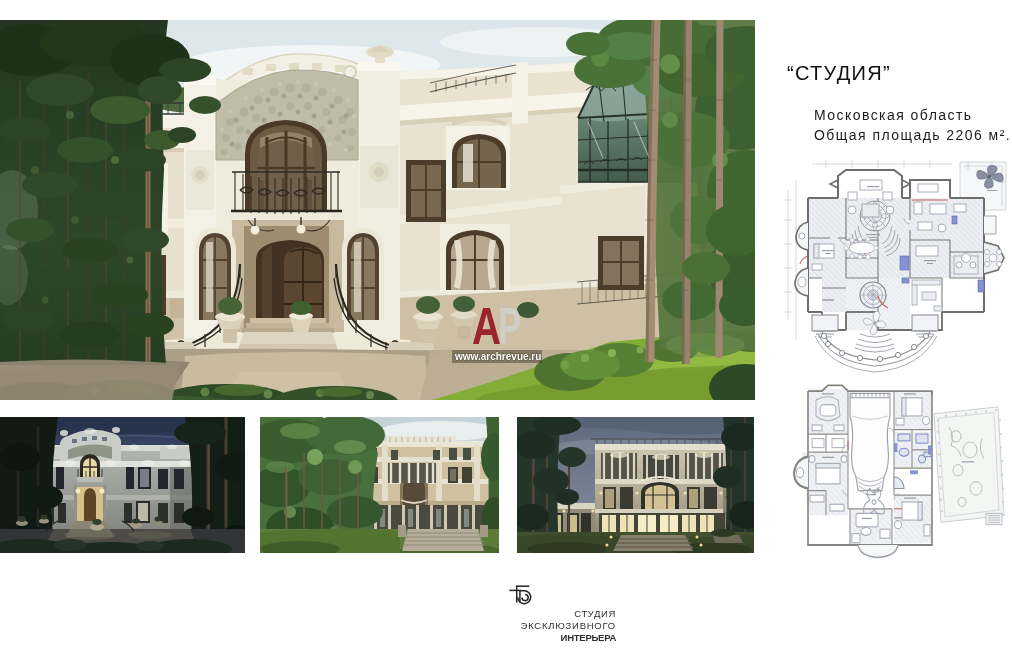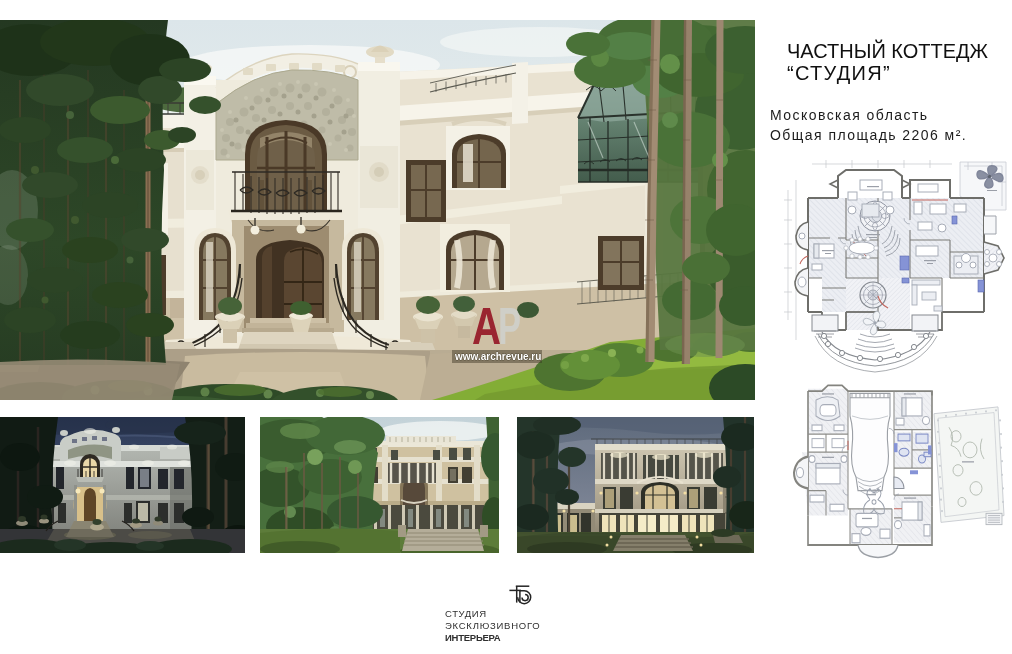"ЧАСТНЫЙ КОТТЕДЖ" span { html: <span>ЧАСТНЫЙ КОТТЕДЖ</span> -> none }
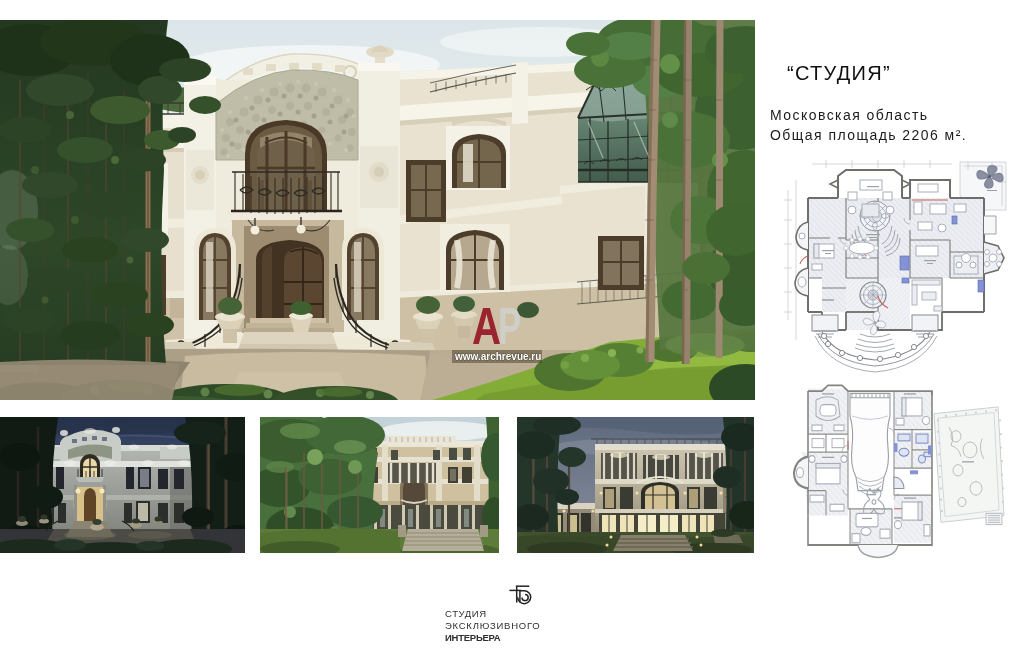"Московская область" div.abs { left: 770px -> 814px }
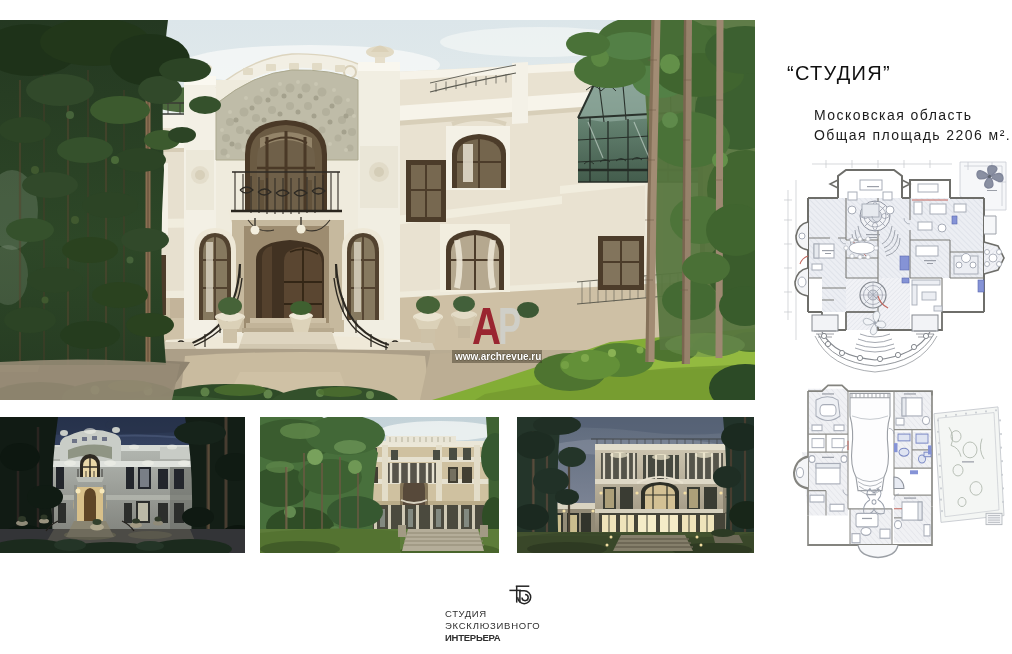"СТУДИЯ" div.abs { left: 445px -> 416px; text-align: left -> right }
